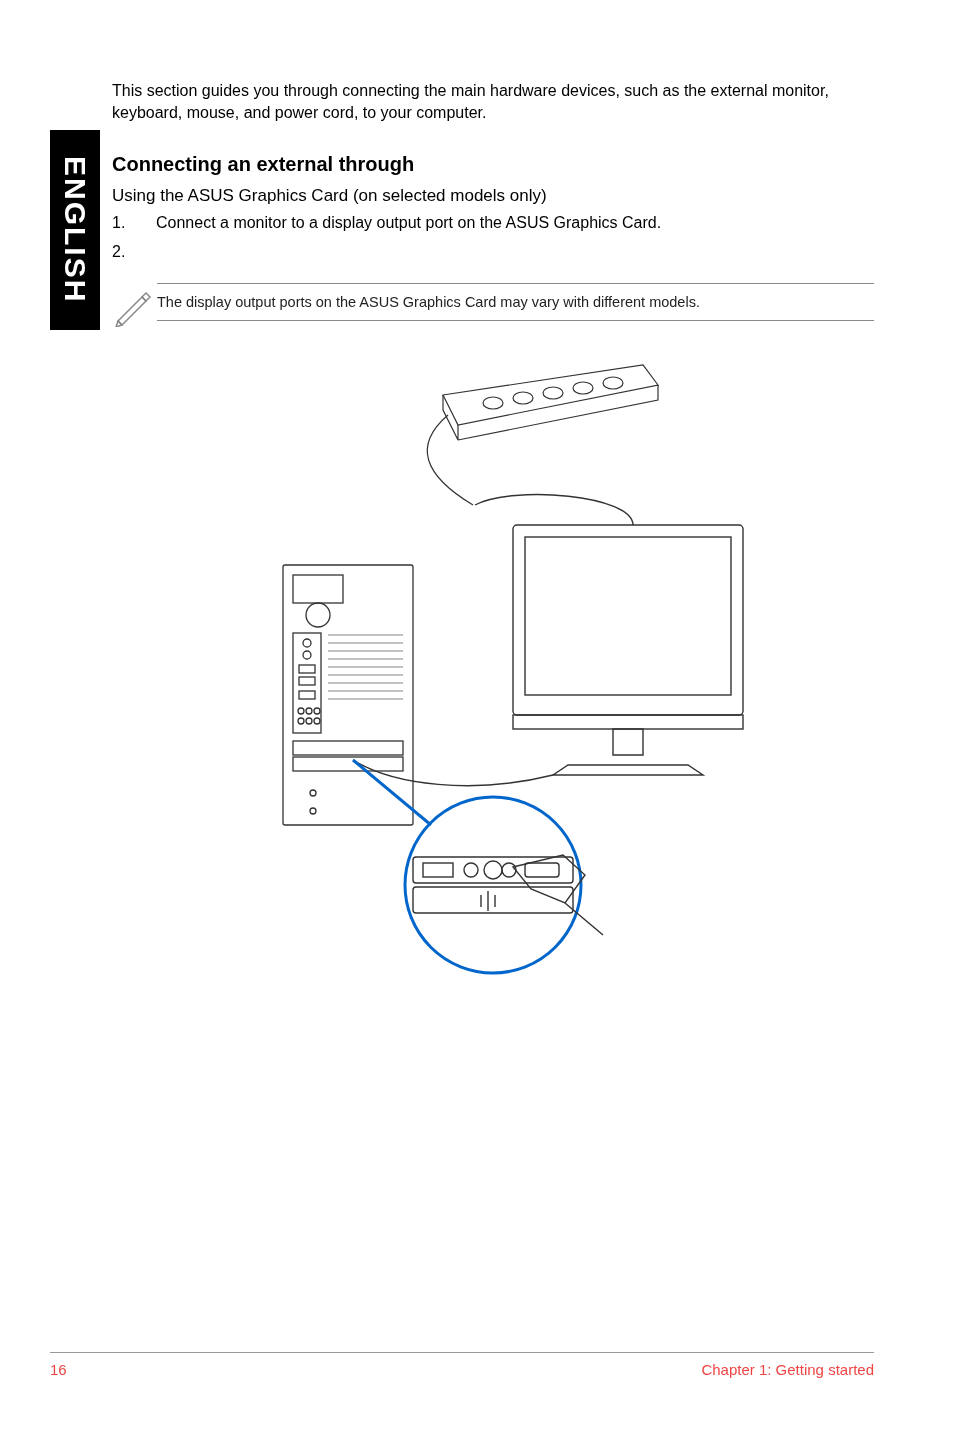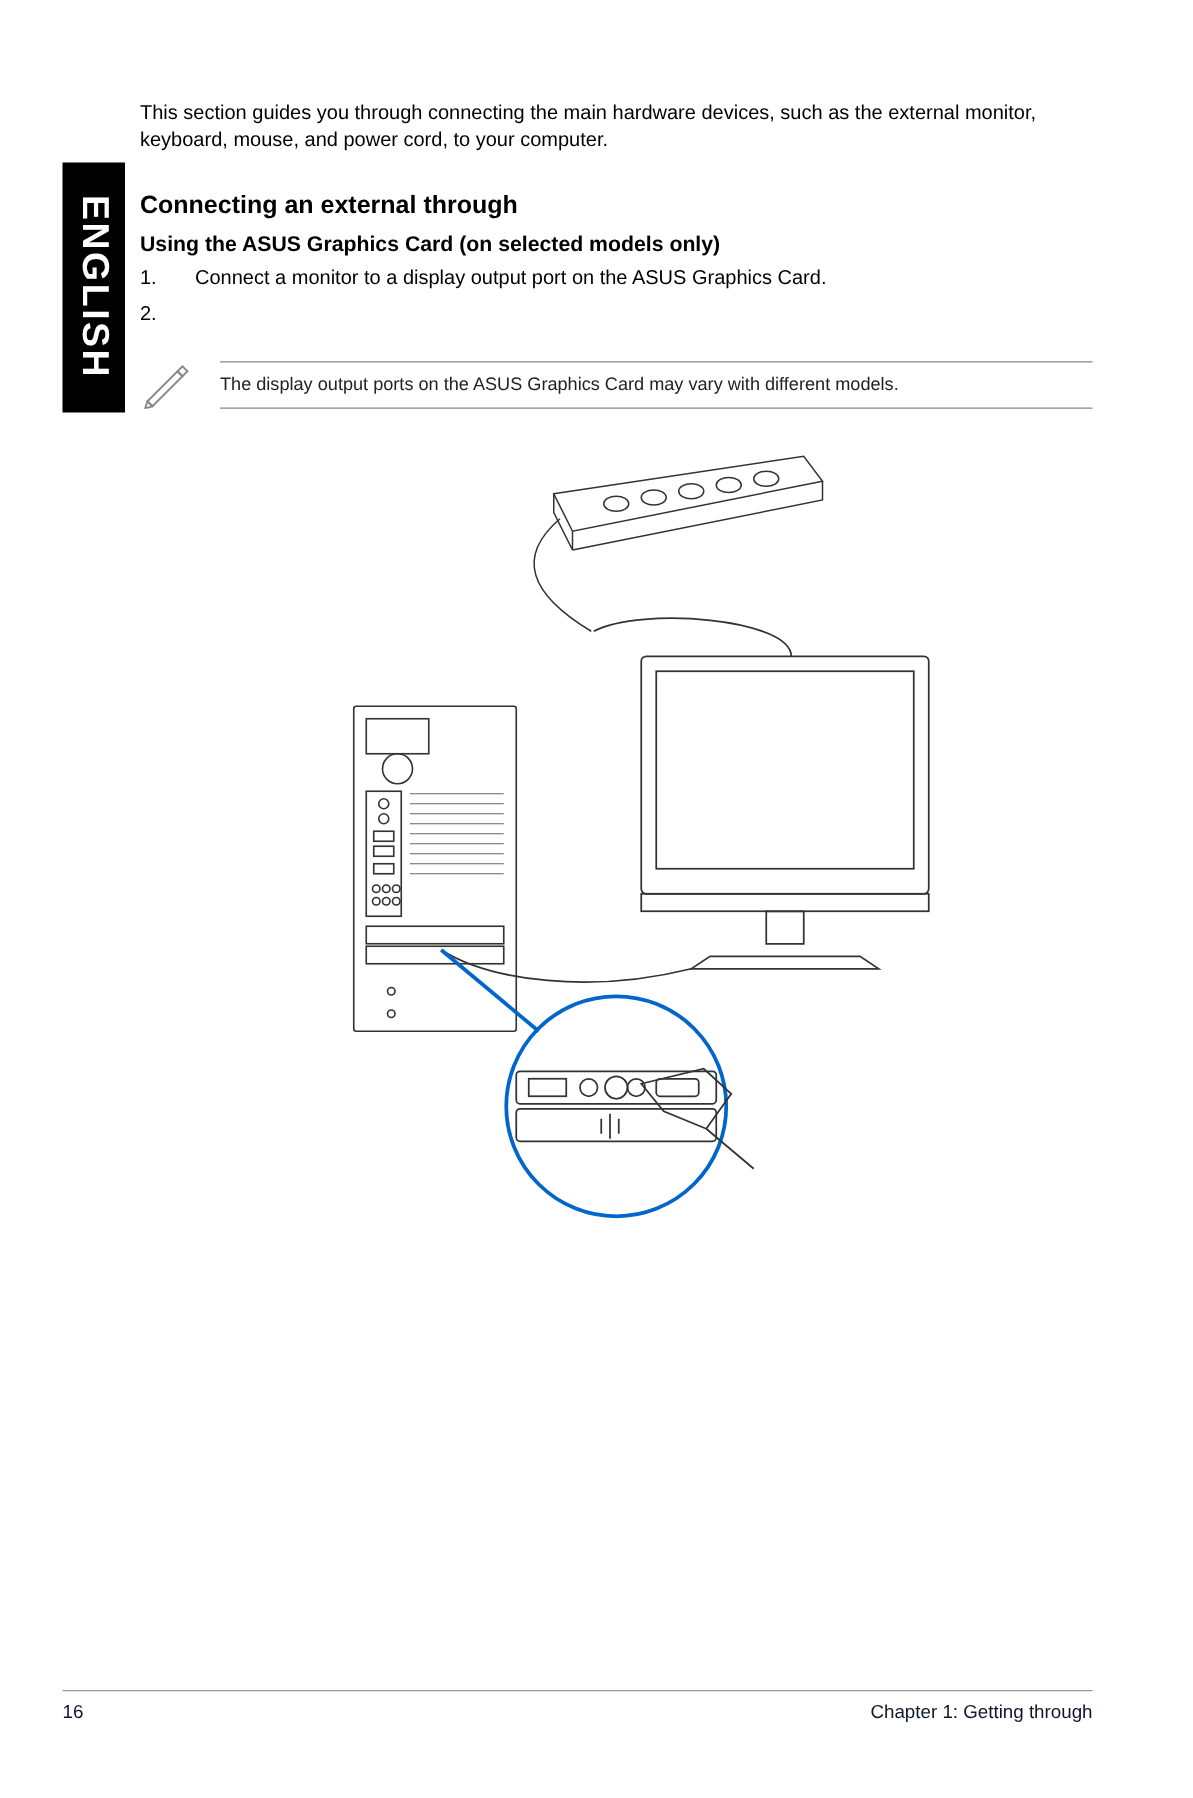"Using the ASUS Graphics Card" h3 { font-weight: bold -> normal }
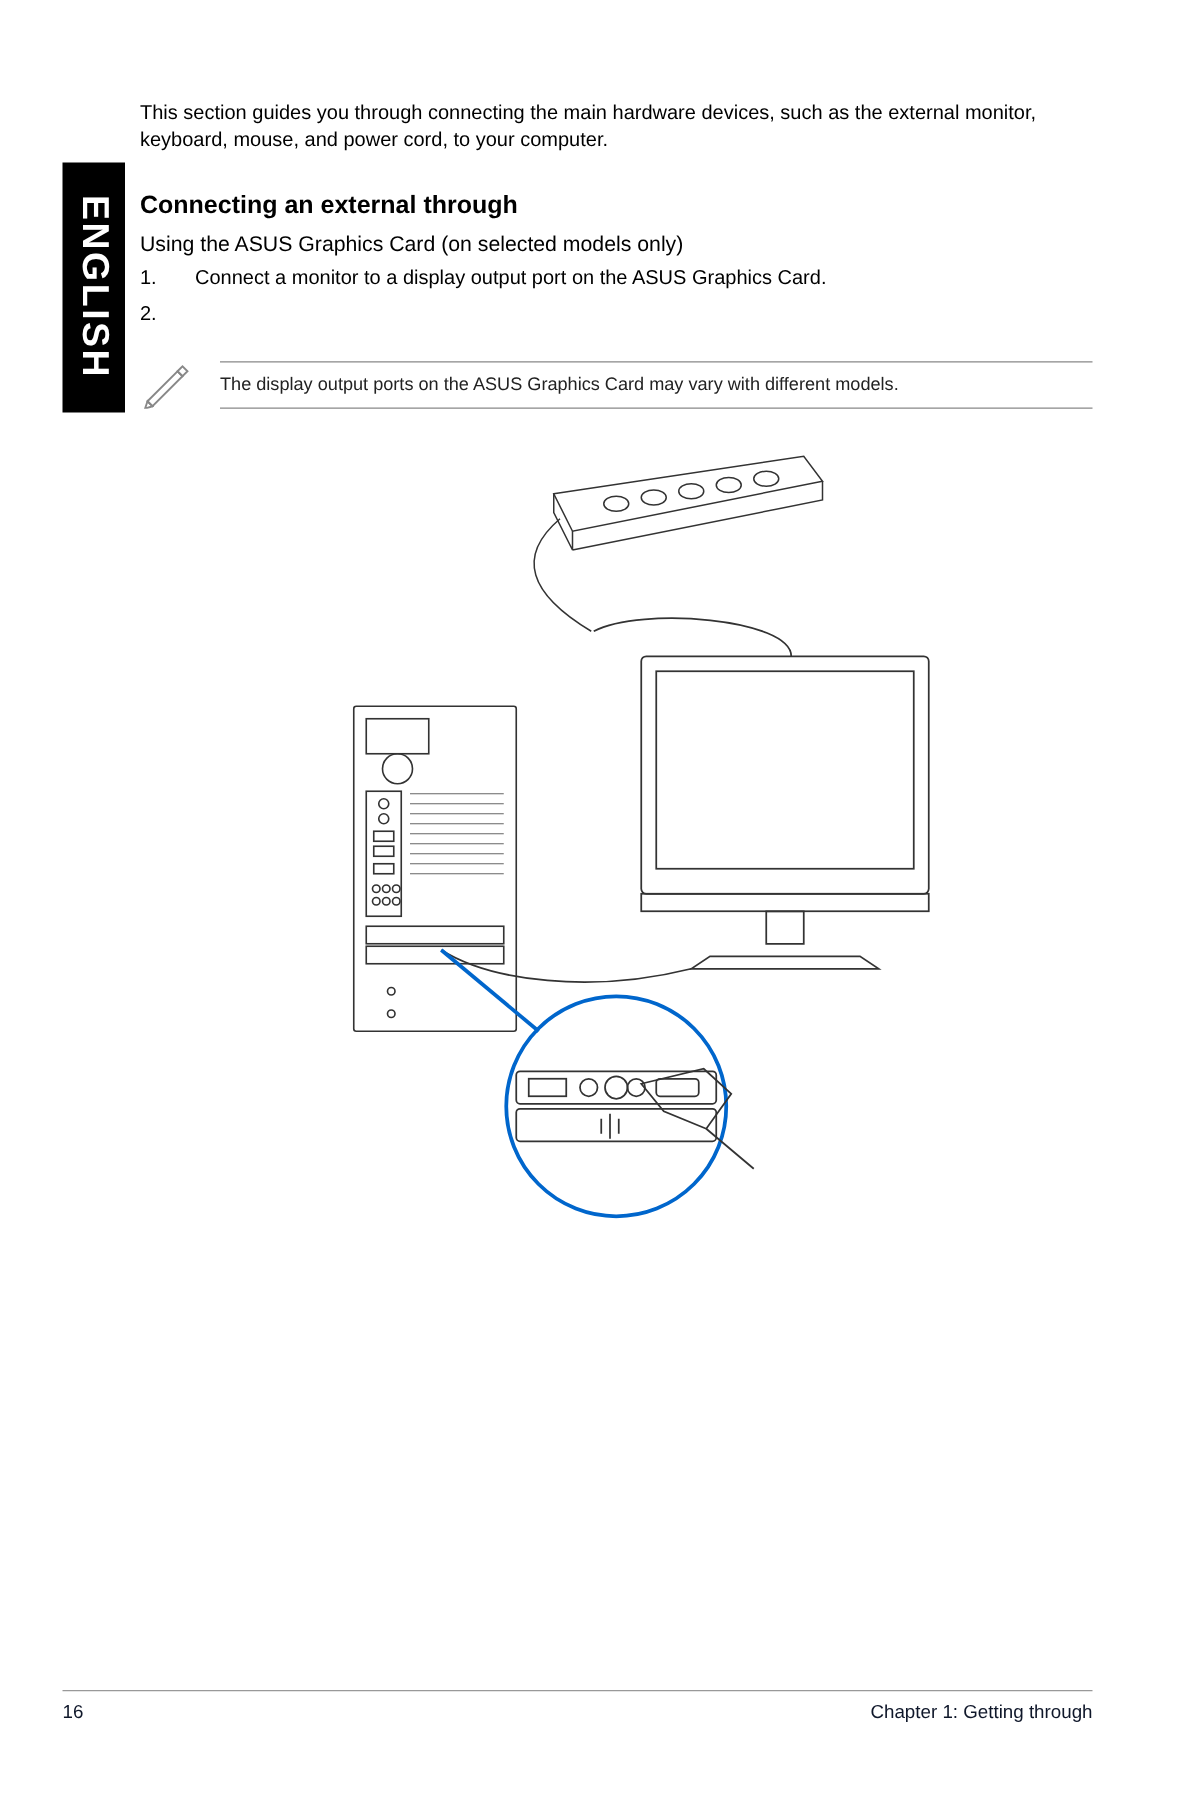"The display output ports on" .note-block { align-items: flex-end -> flex-start; gap: 20px -> 1px }
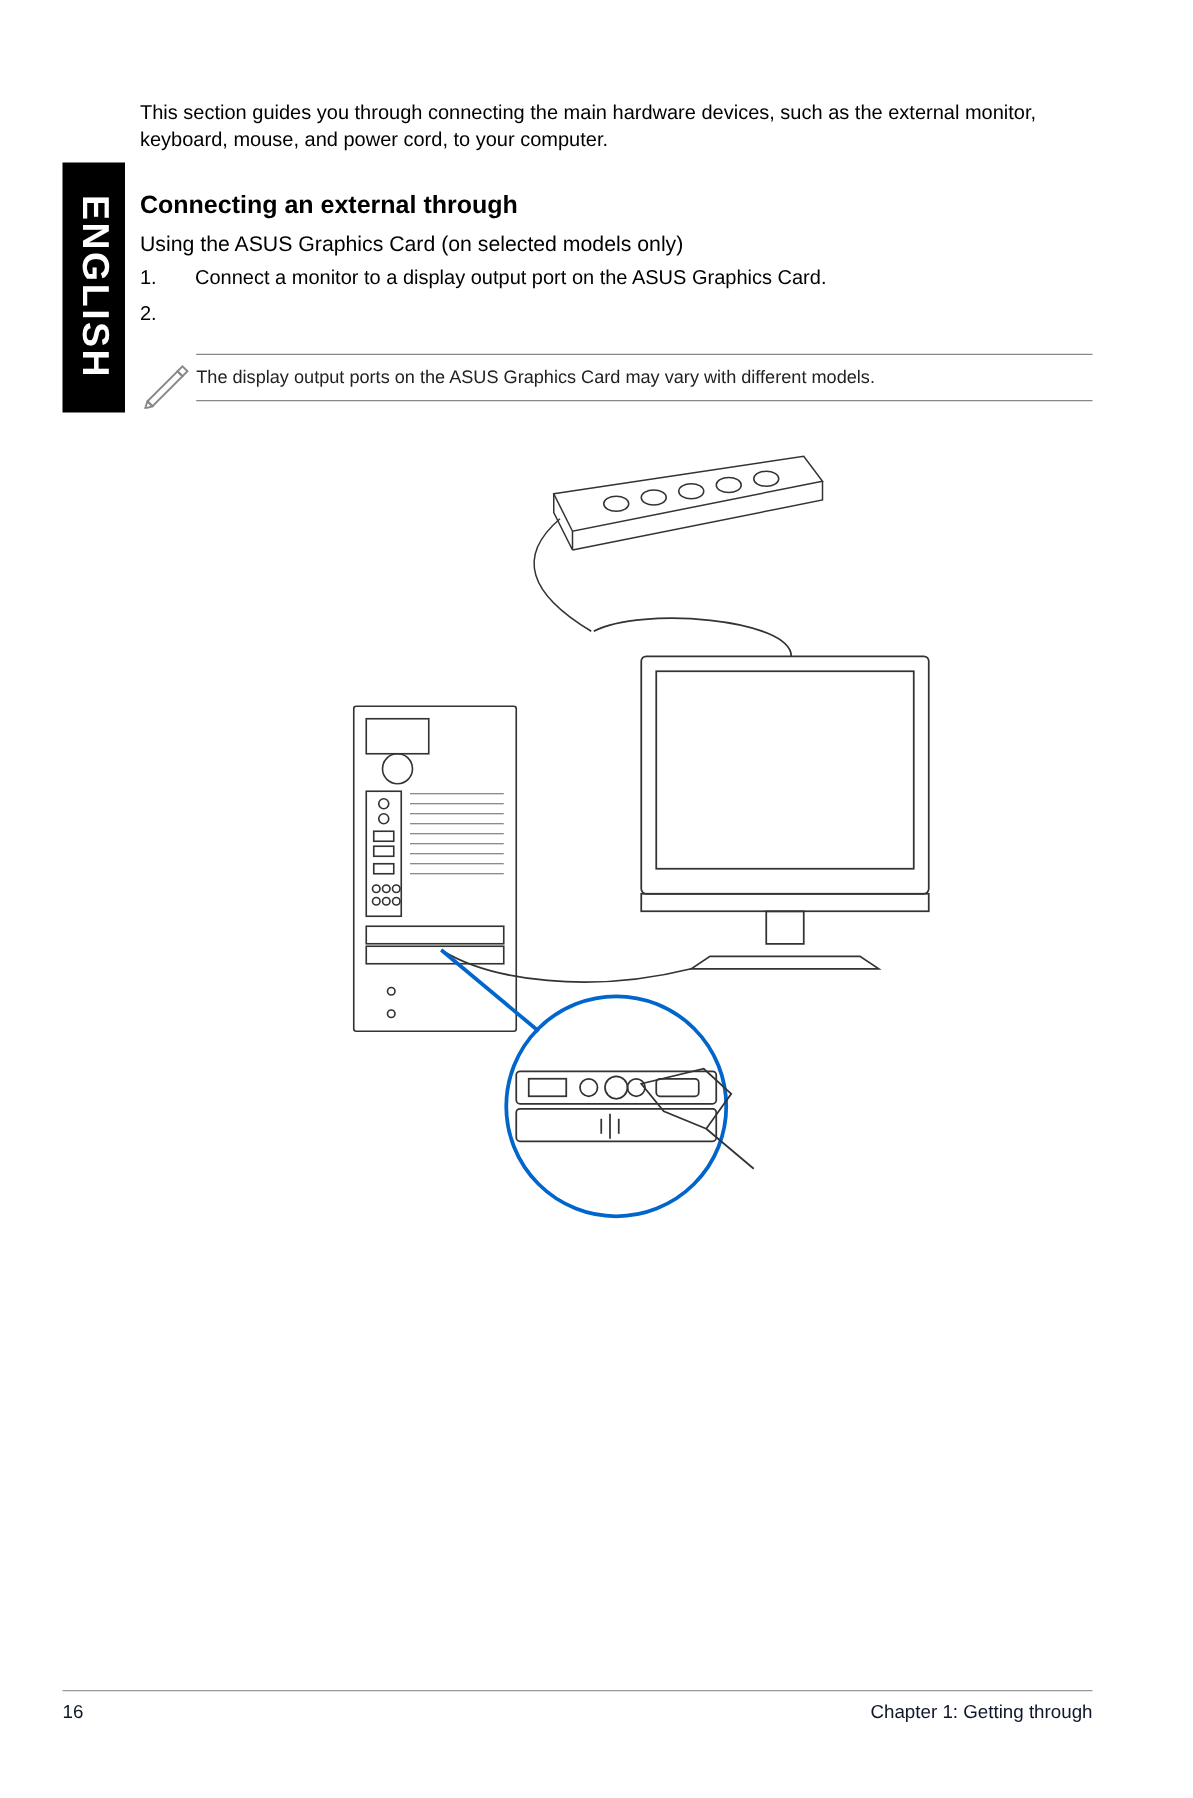"16" .footer { color: #0f172a -> #ef4444 }
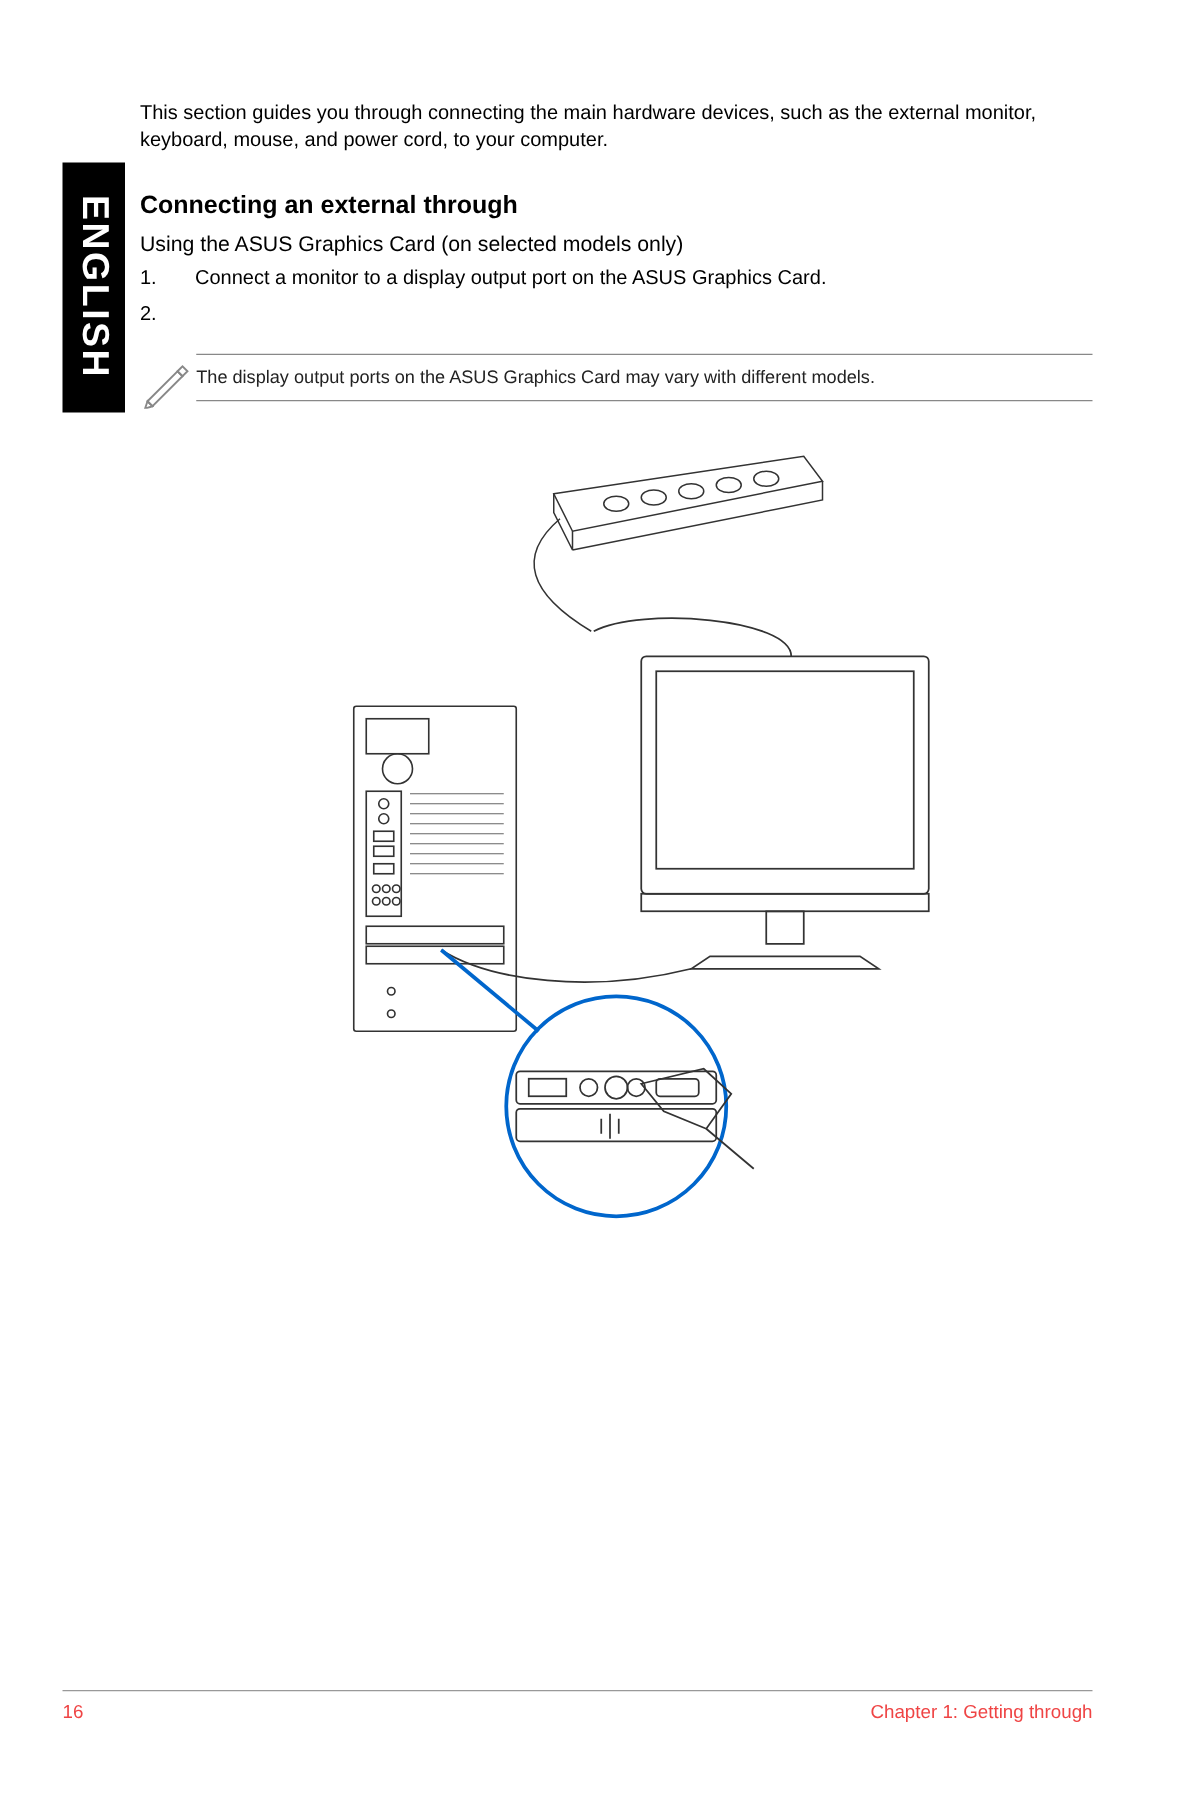"Chapter 1: Getting through" span { text: through -> started }
